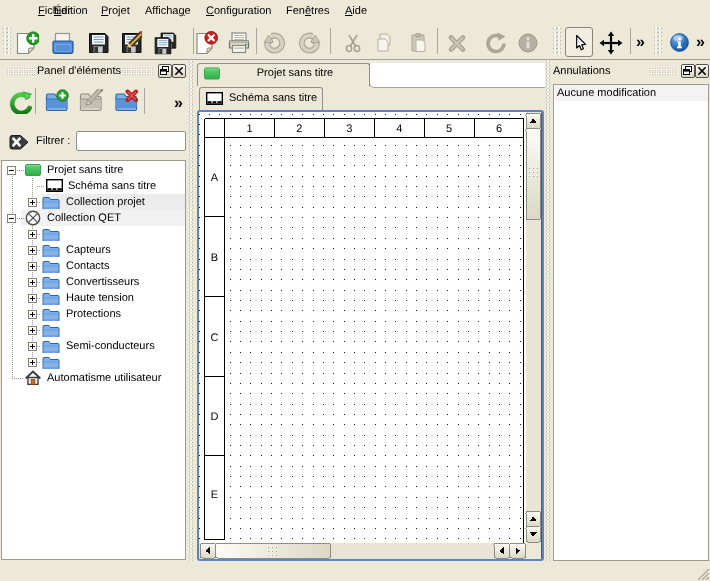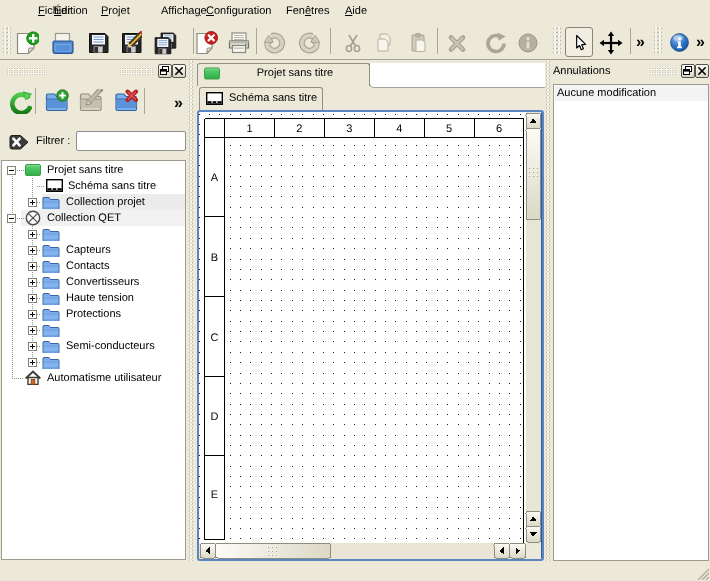"Affichage" span.tbtxt { margin-left: 16px -> none }
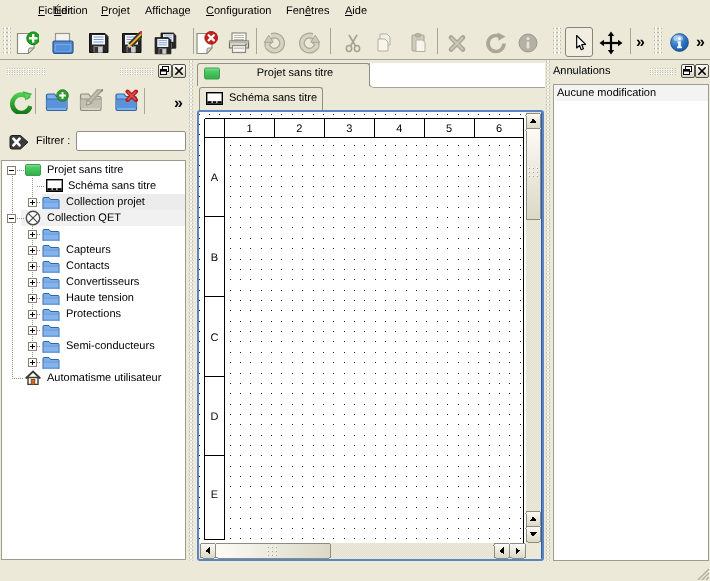"Panel d'éléments" div.abs { html: none -> <div>Panel d'éléments</div> }
